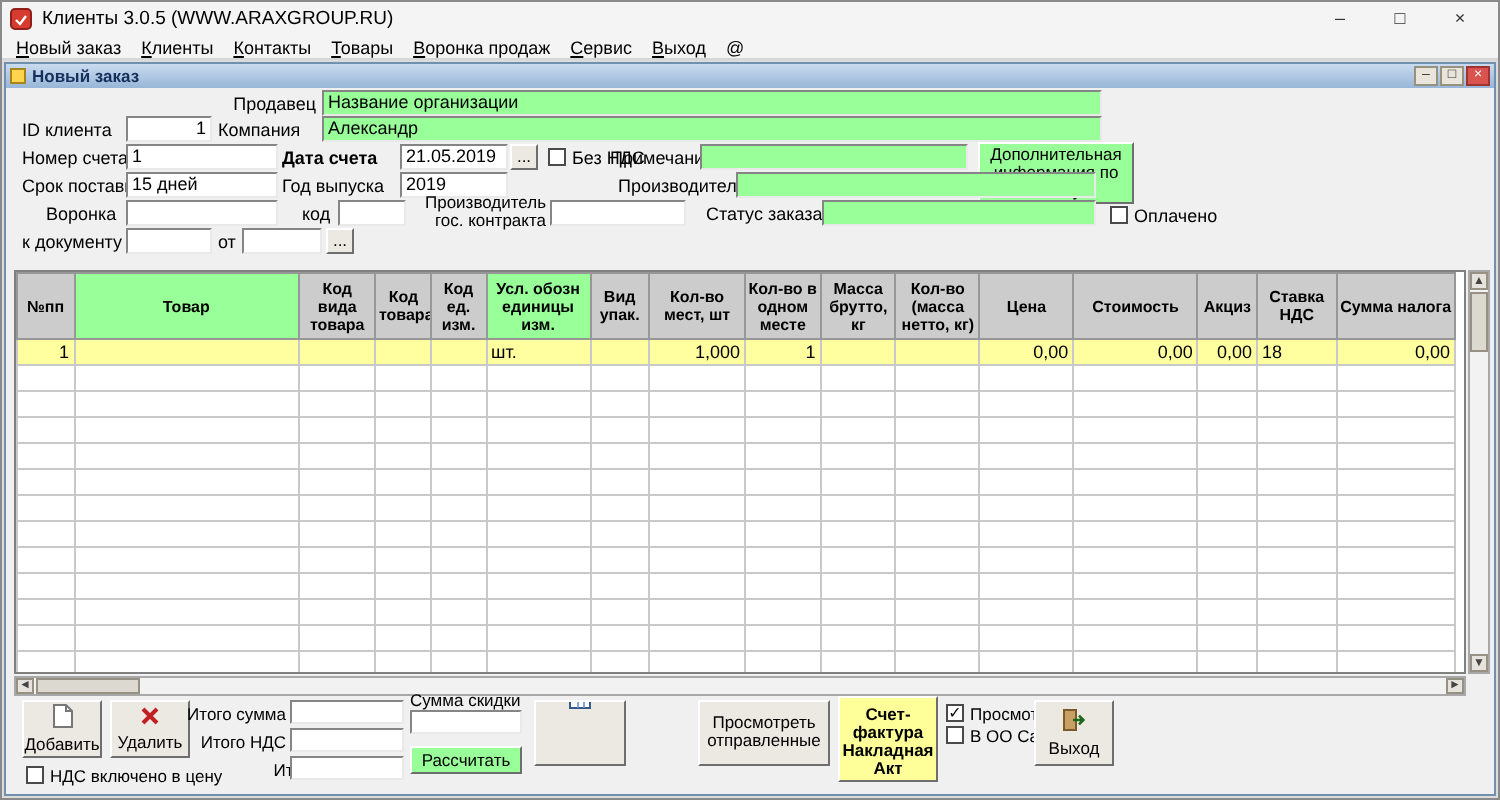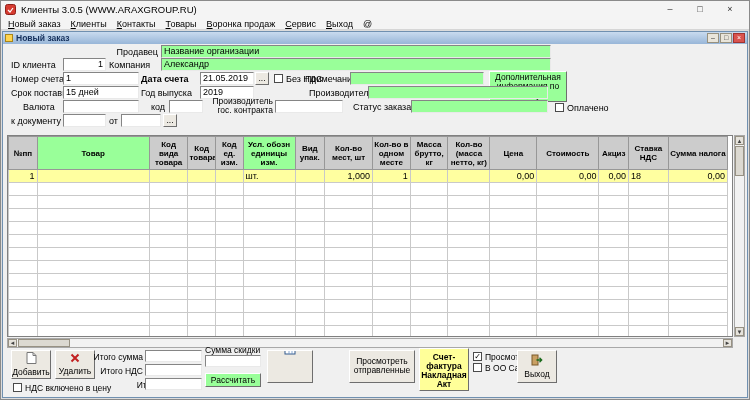"Валюта" span.lbl { text: Валюта -> Воронка }
